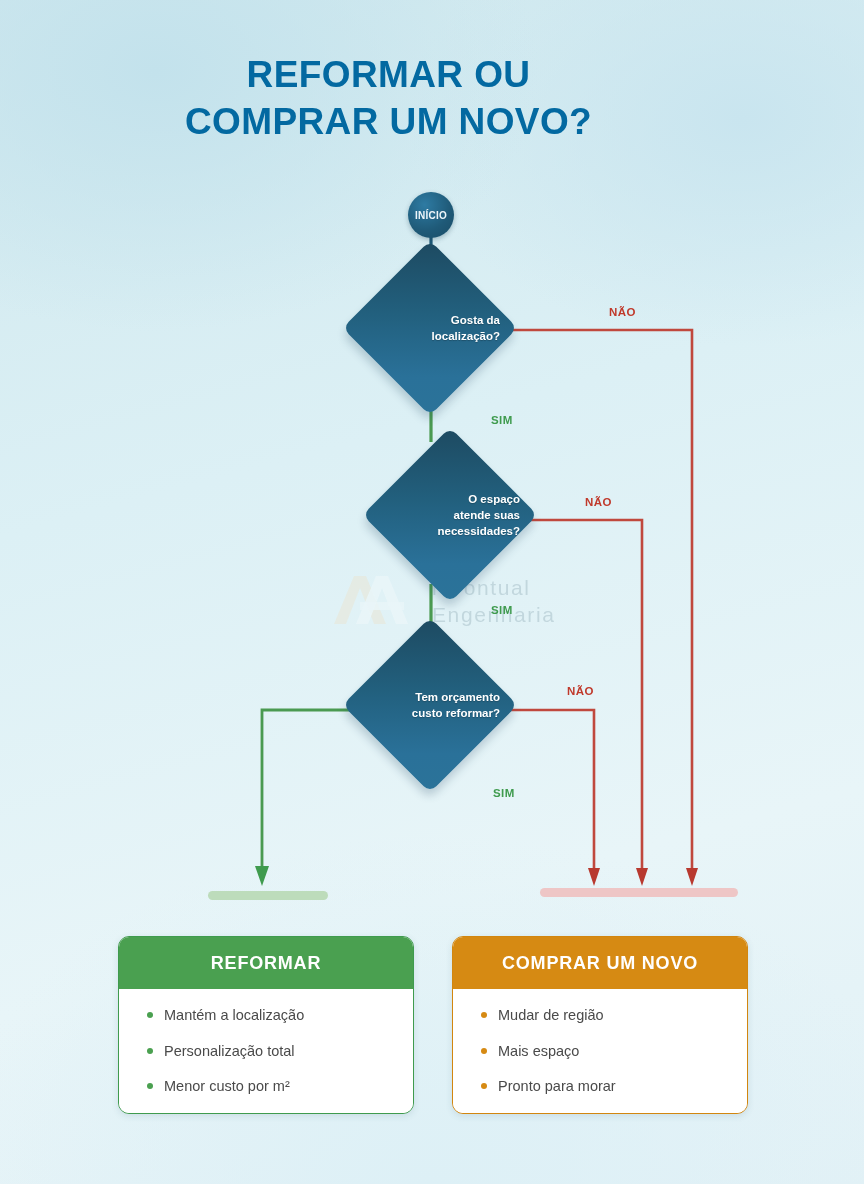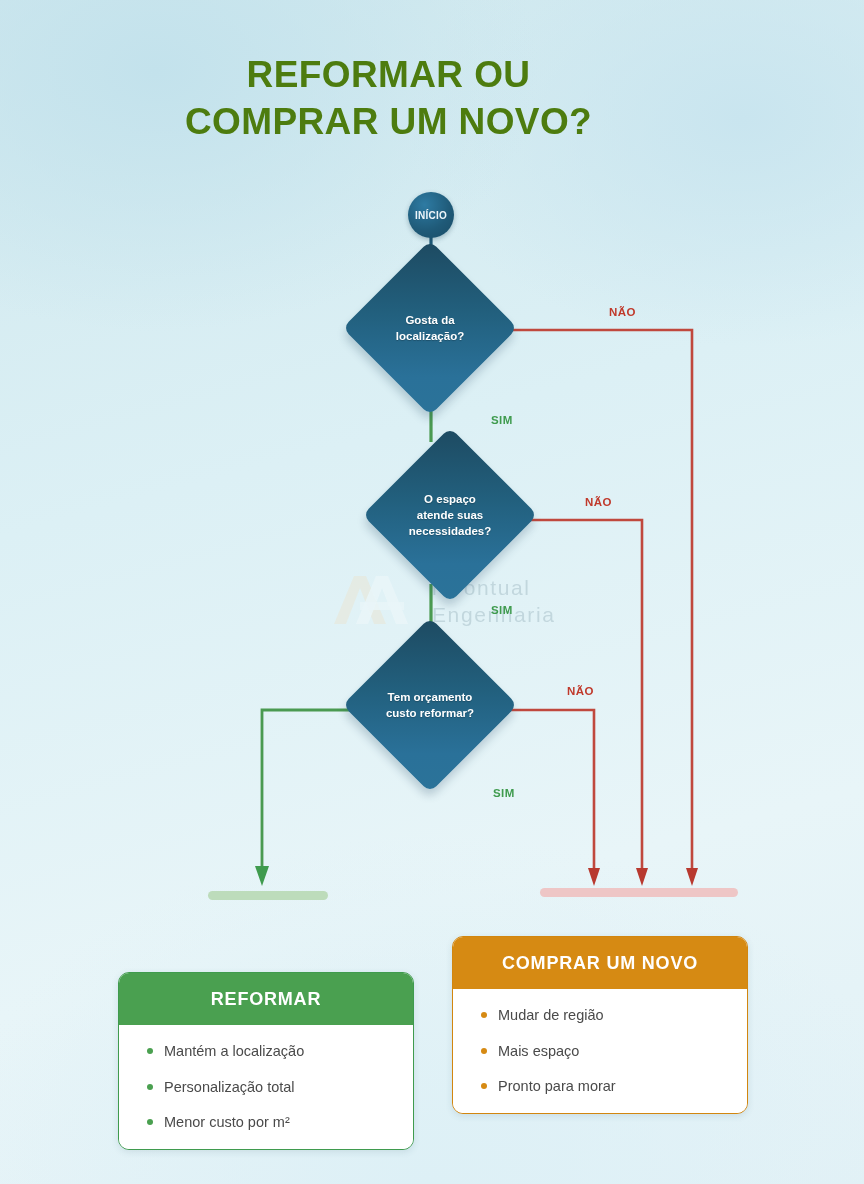"REFORMAR OU" #title { color: #4d7c0f -> #0369a1 }
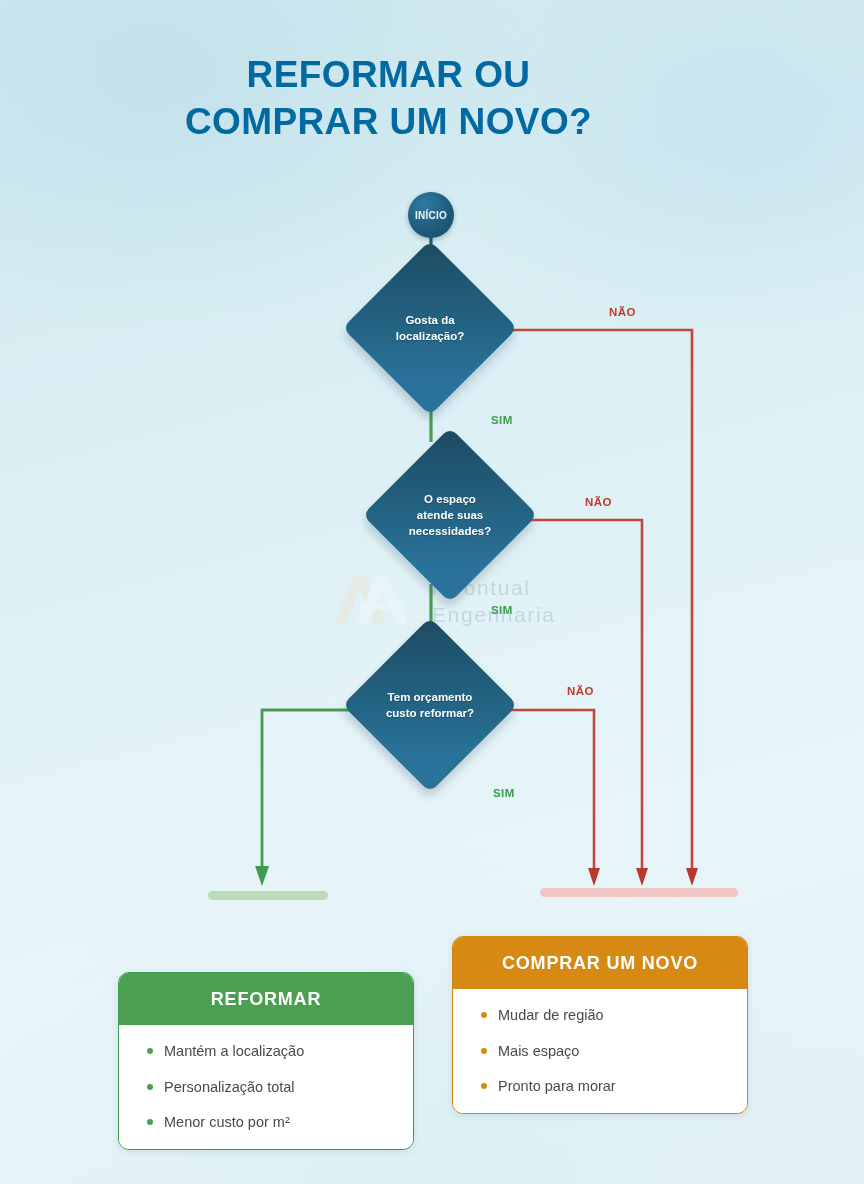"Gosta da" .diamond .dtext { text-align: center -> right }
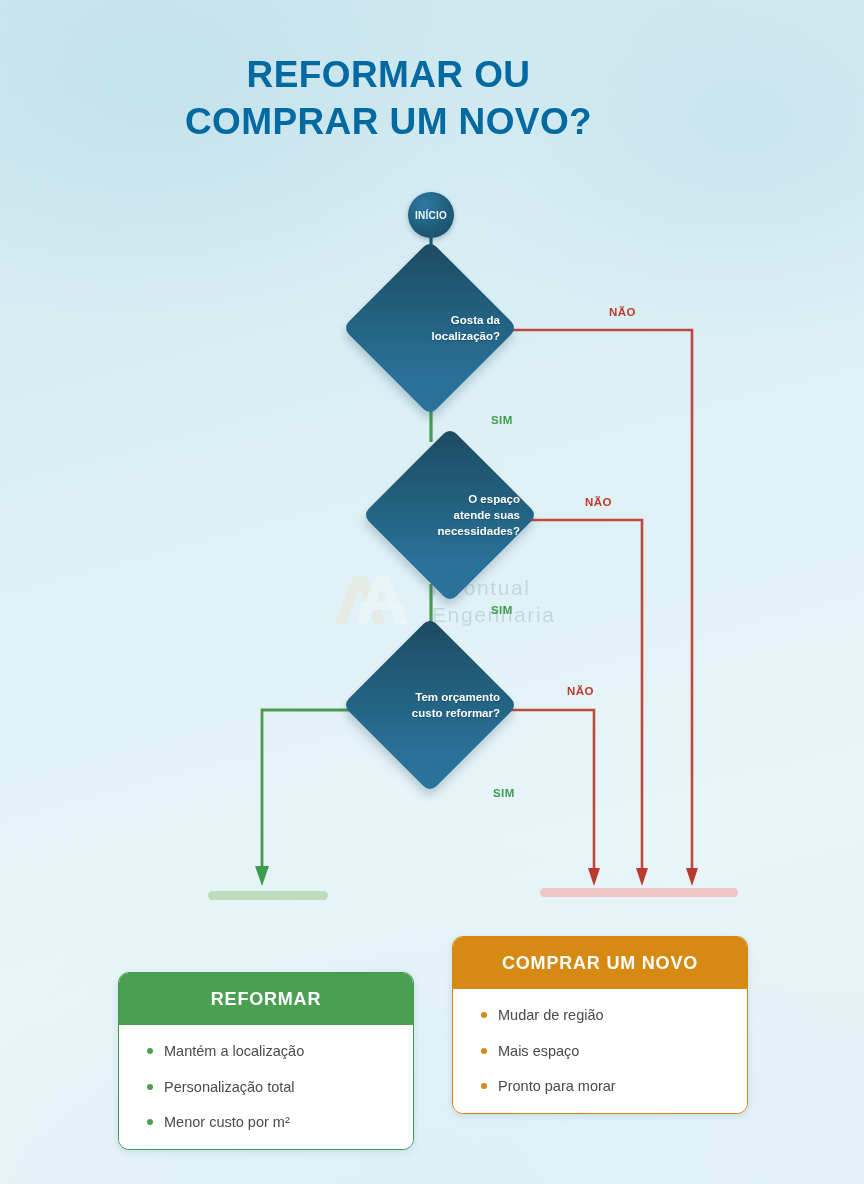"REFORMAR" #card-reformar { top: 972px -> 936px }
